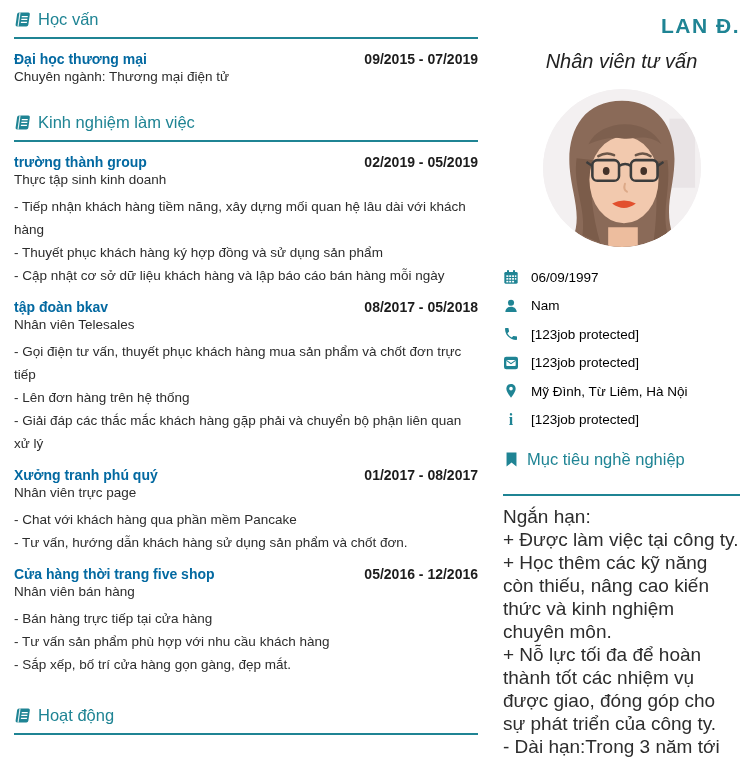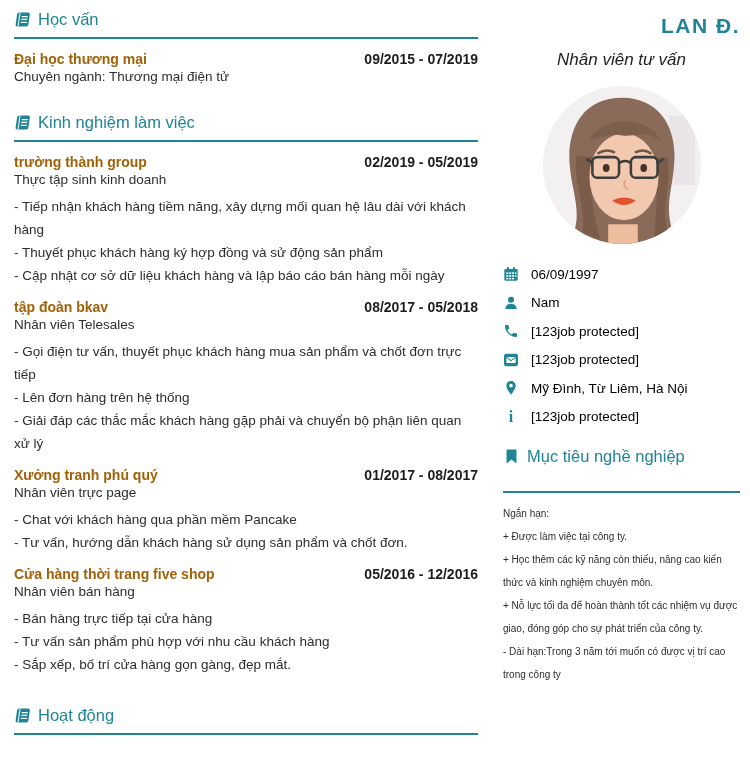"Đại học thương mại" .entry-name { color: #a16207 -> #0369a1 }
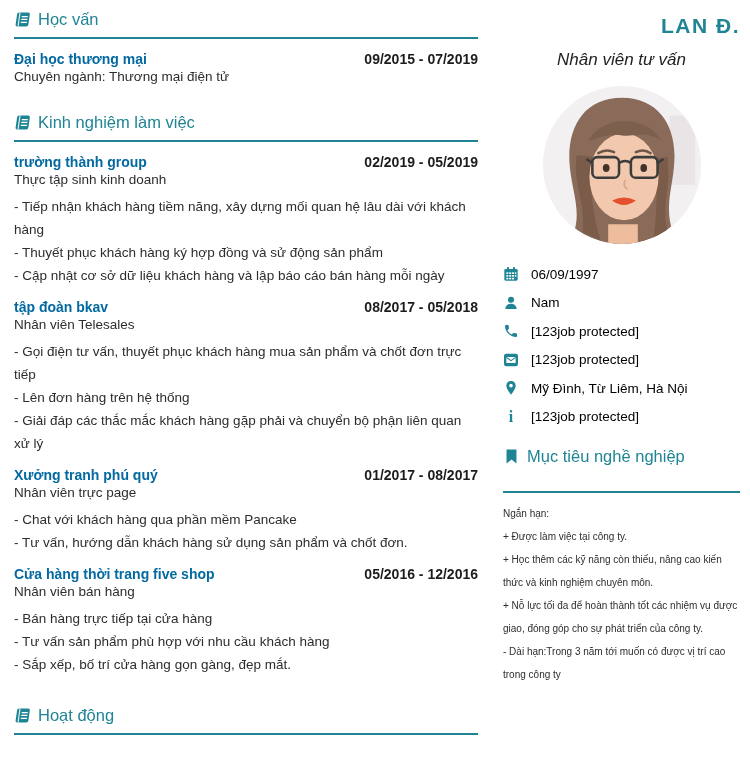"Nhân viên tư vấn" .person-title { font-size: 17px -> 20px }
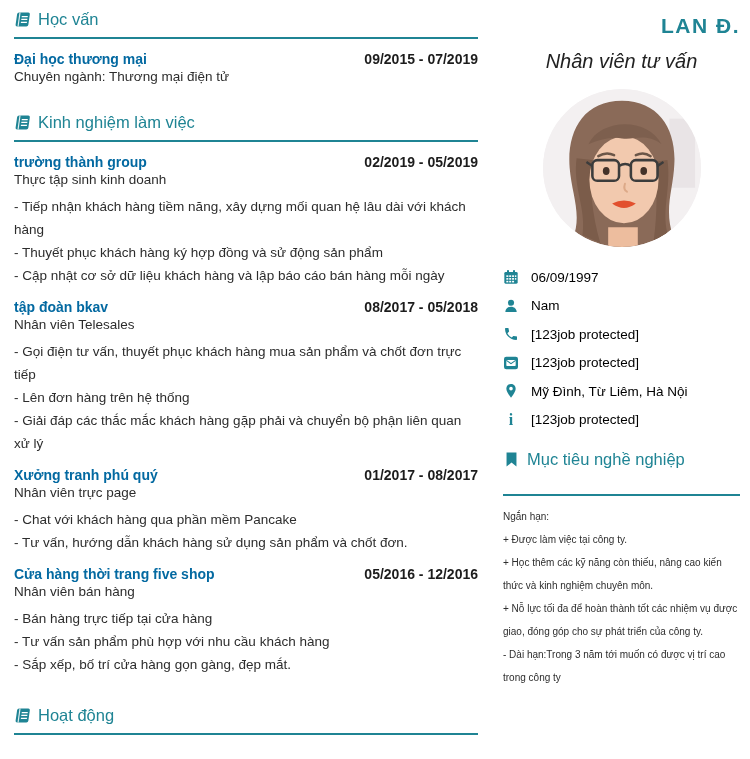"- Thuyết phục khách hàng" div.bullet { text: động -> dụng }
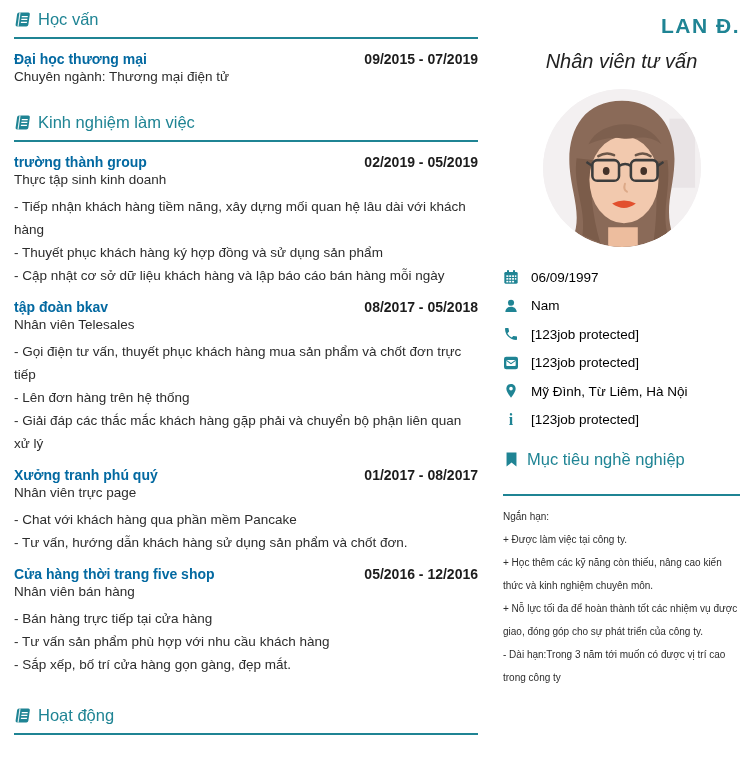"Ngắn hạn:" .para { font-size: 10px -> 19px }
